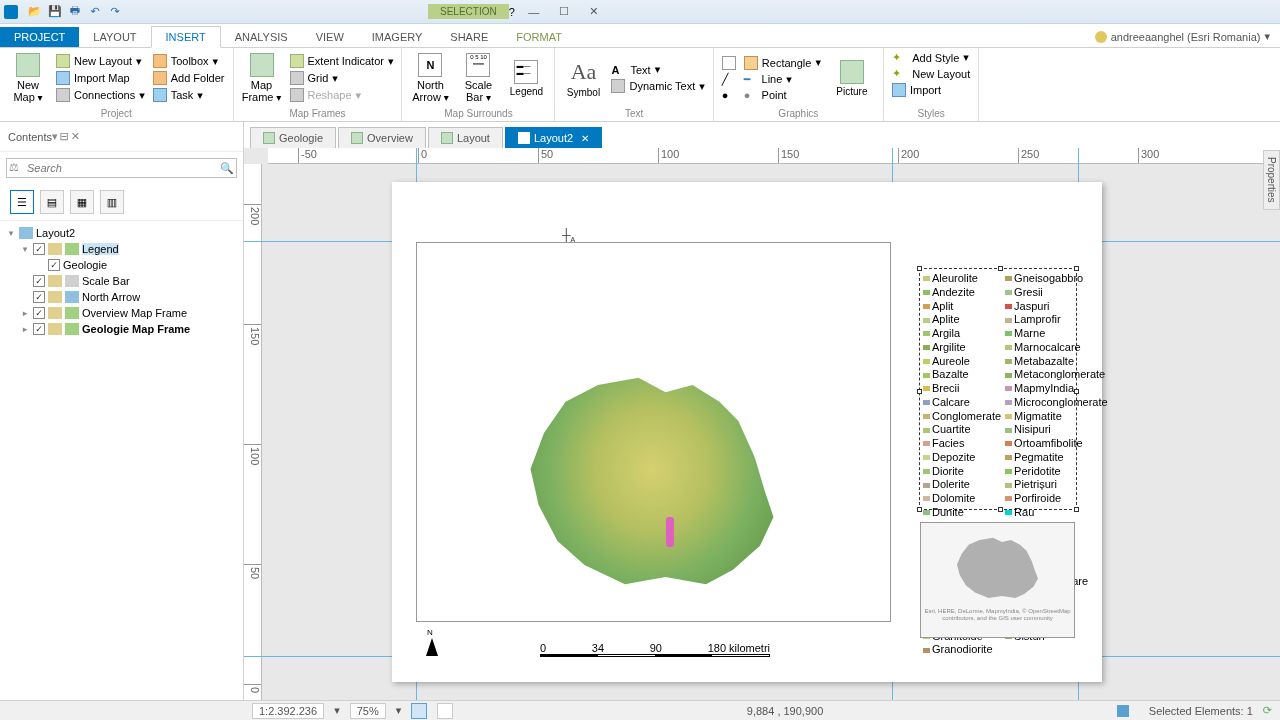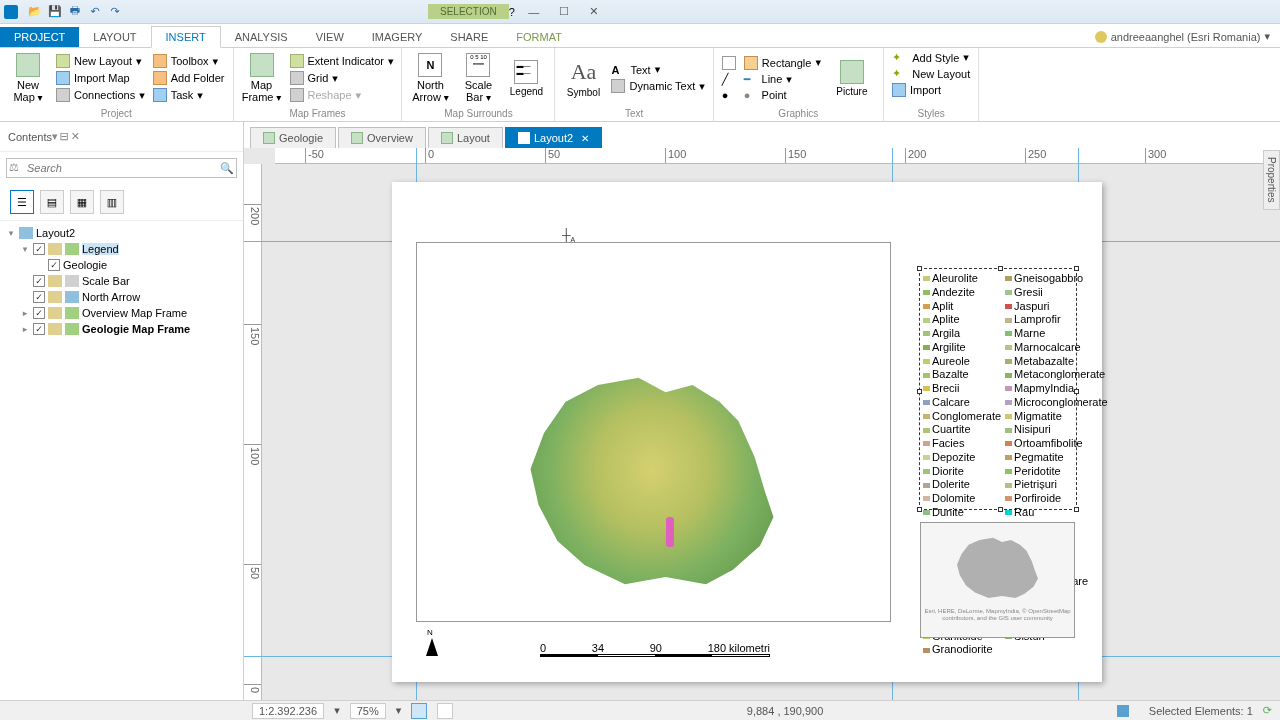"-50" .ruler-h { left: 31px -> 24px }
